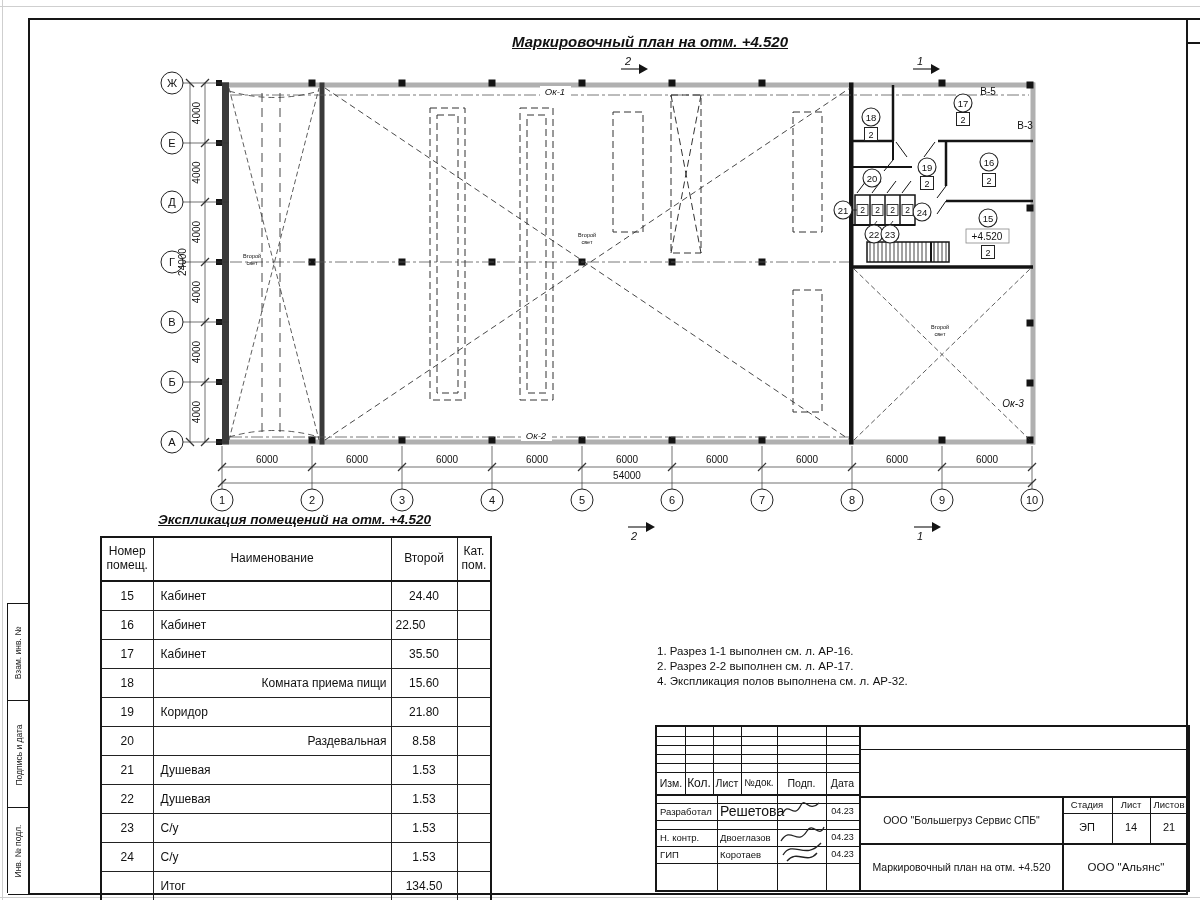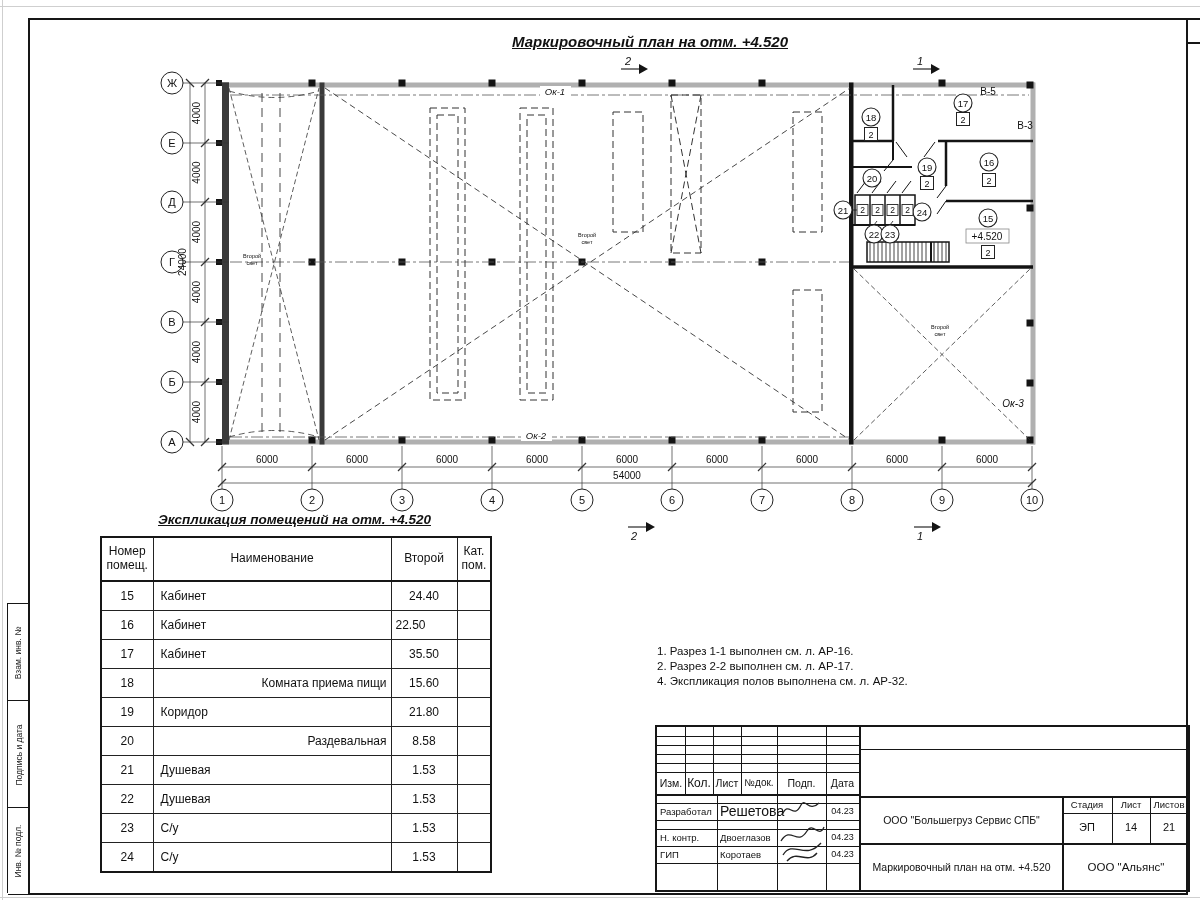"Итог" tr { html: none -> <tr> <td></td> <td>Итог</td> <td>134.50</td> <td></td> </tr> }
